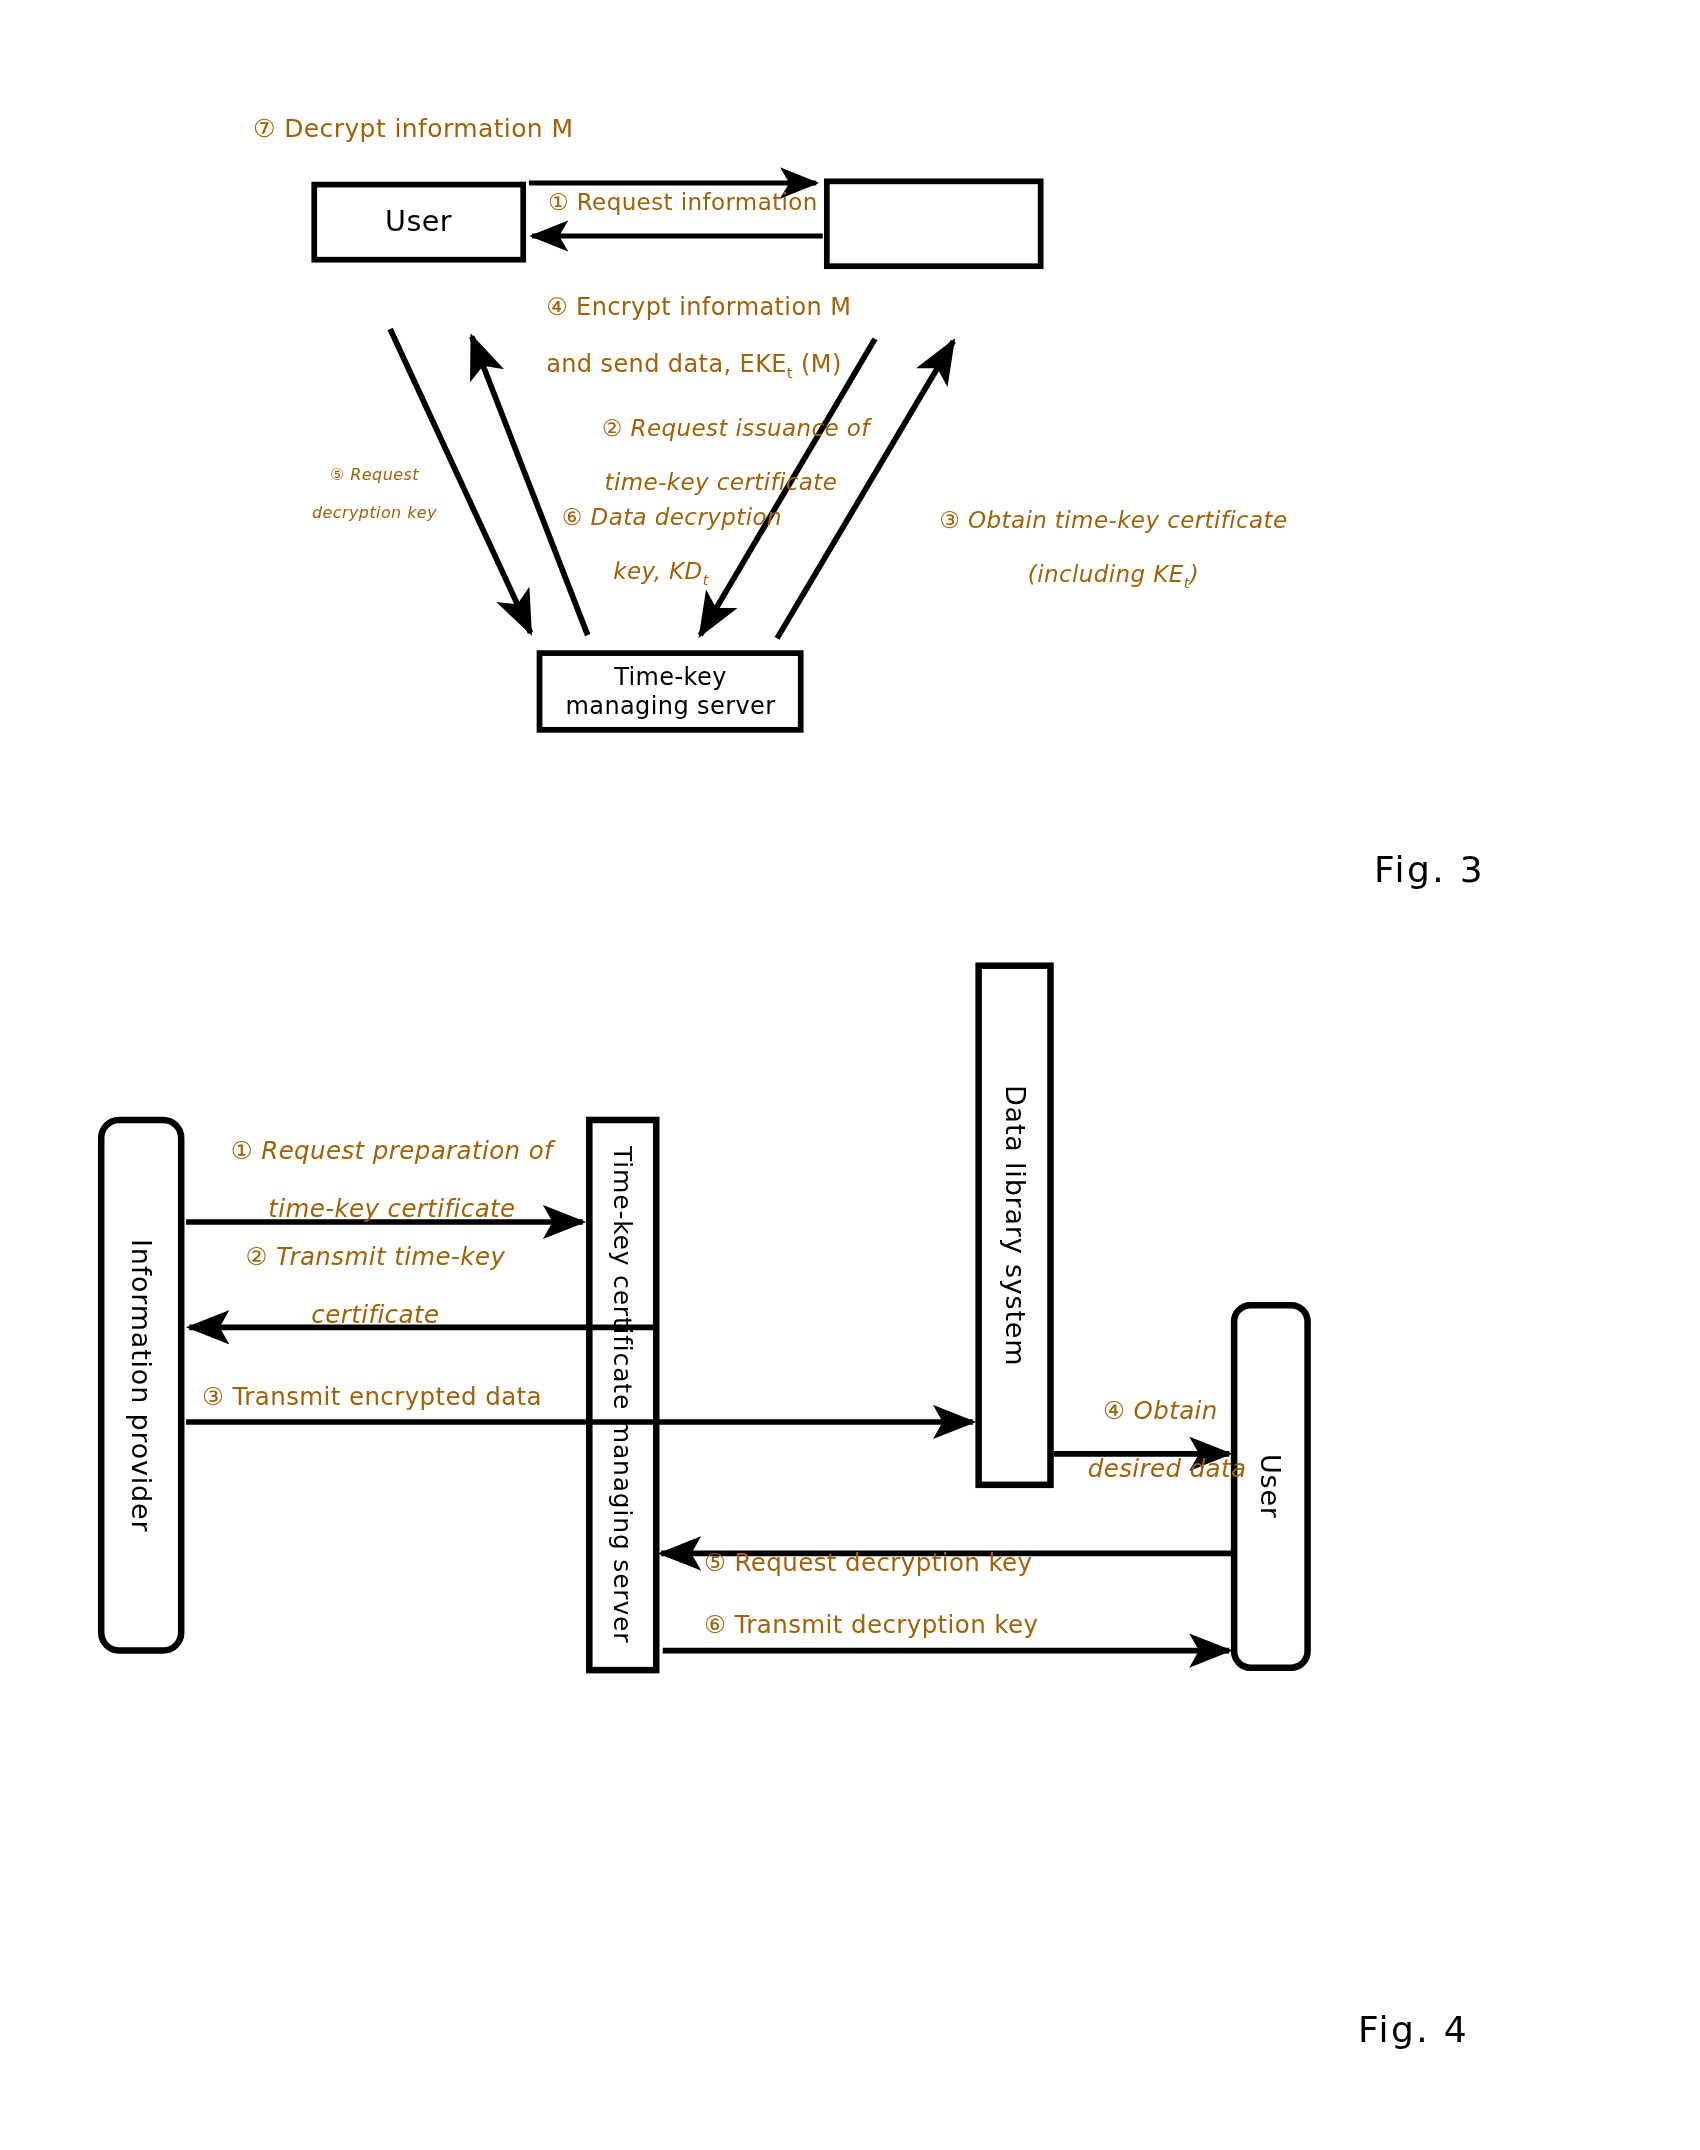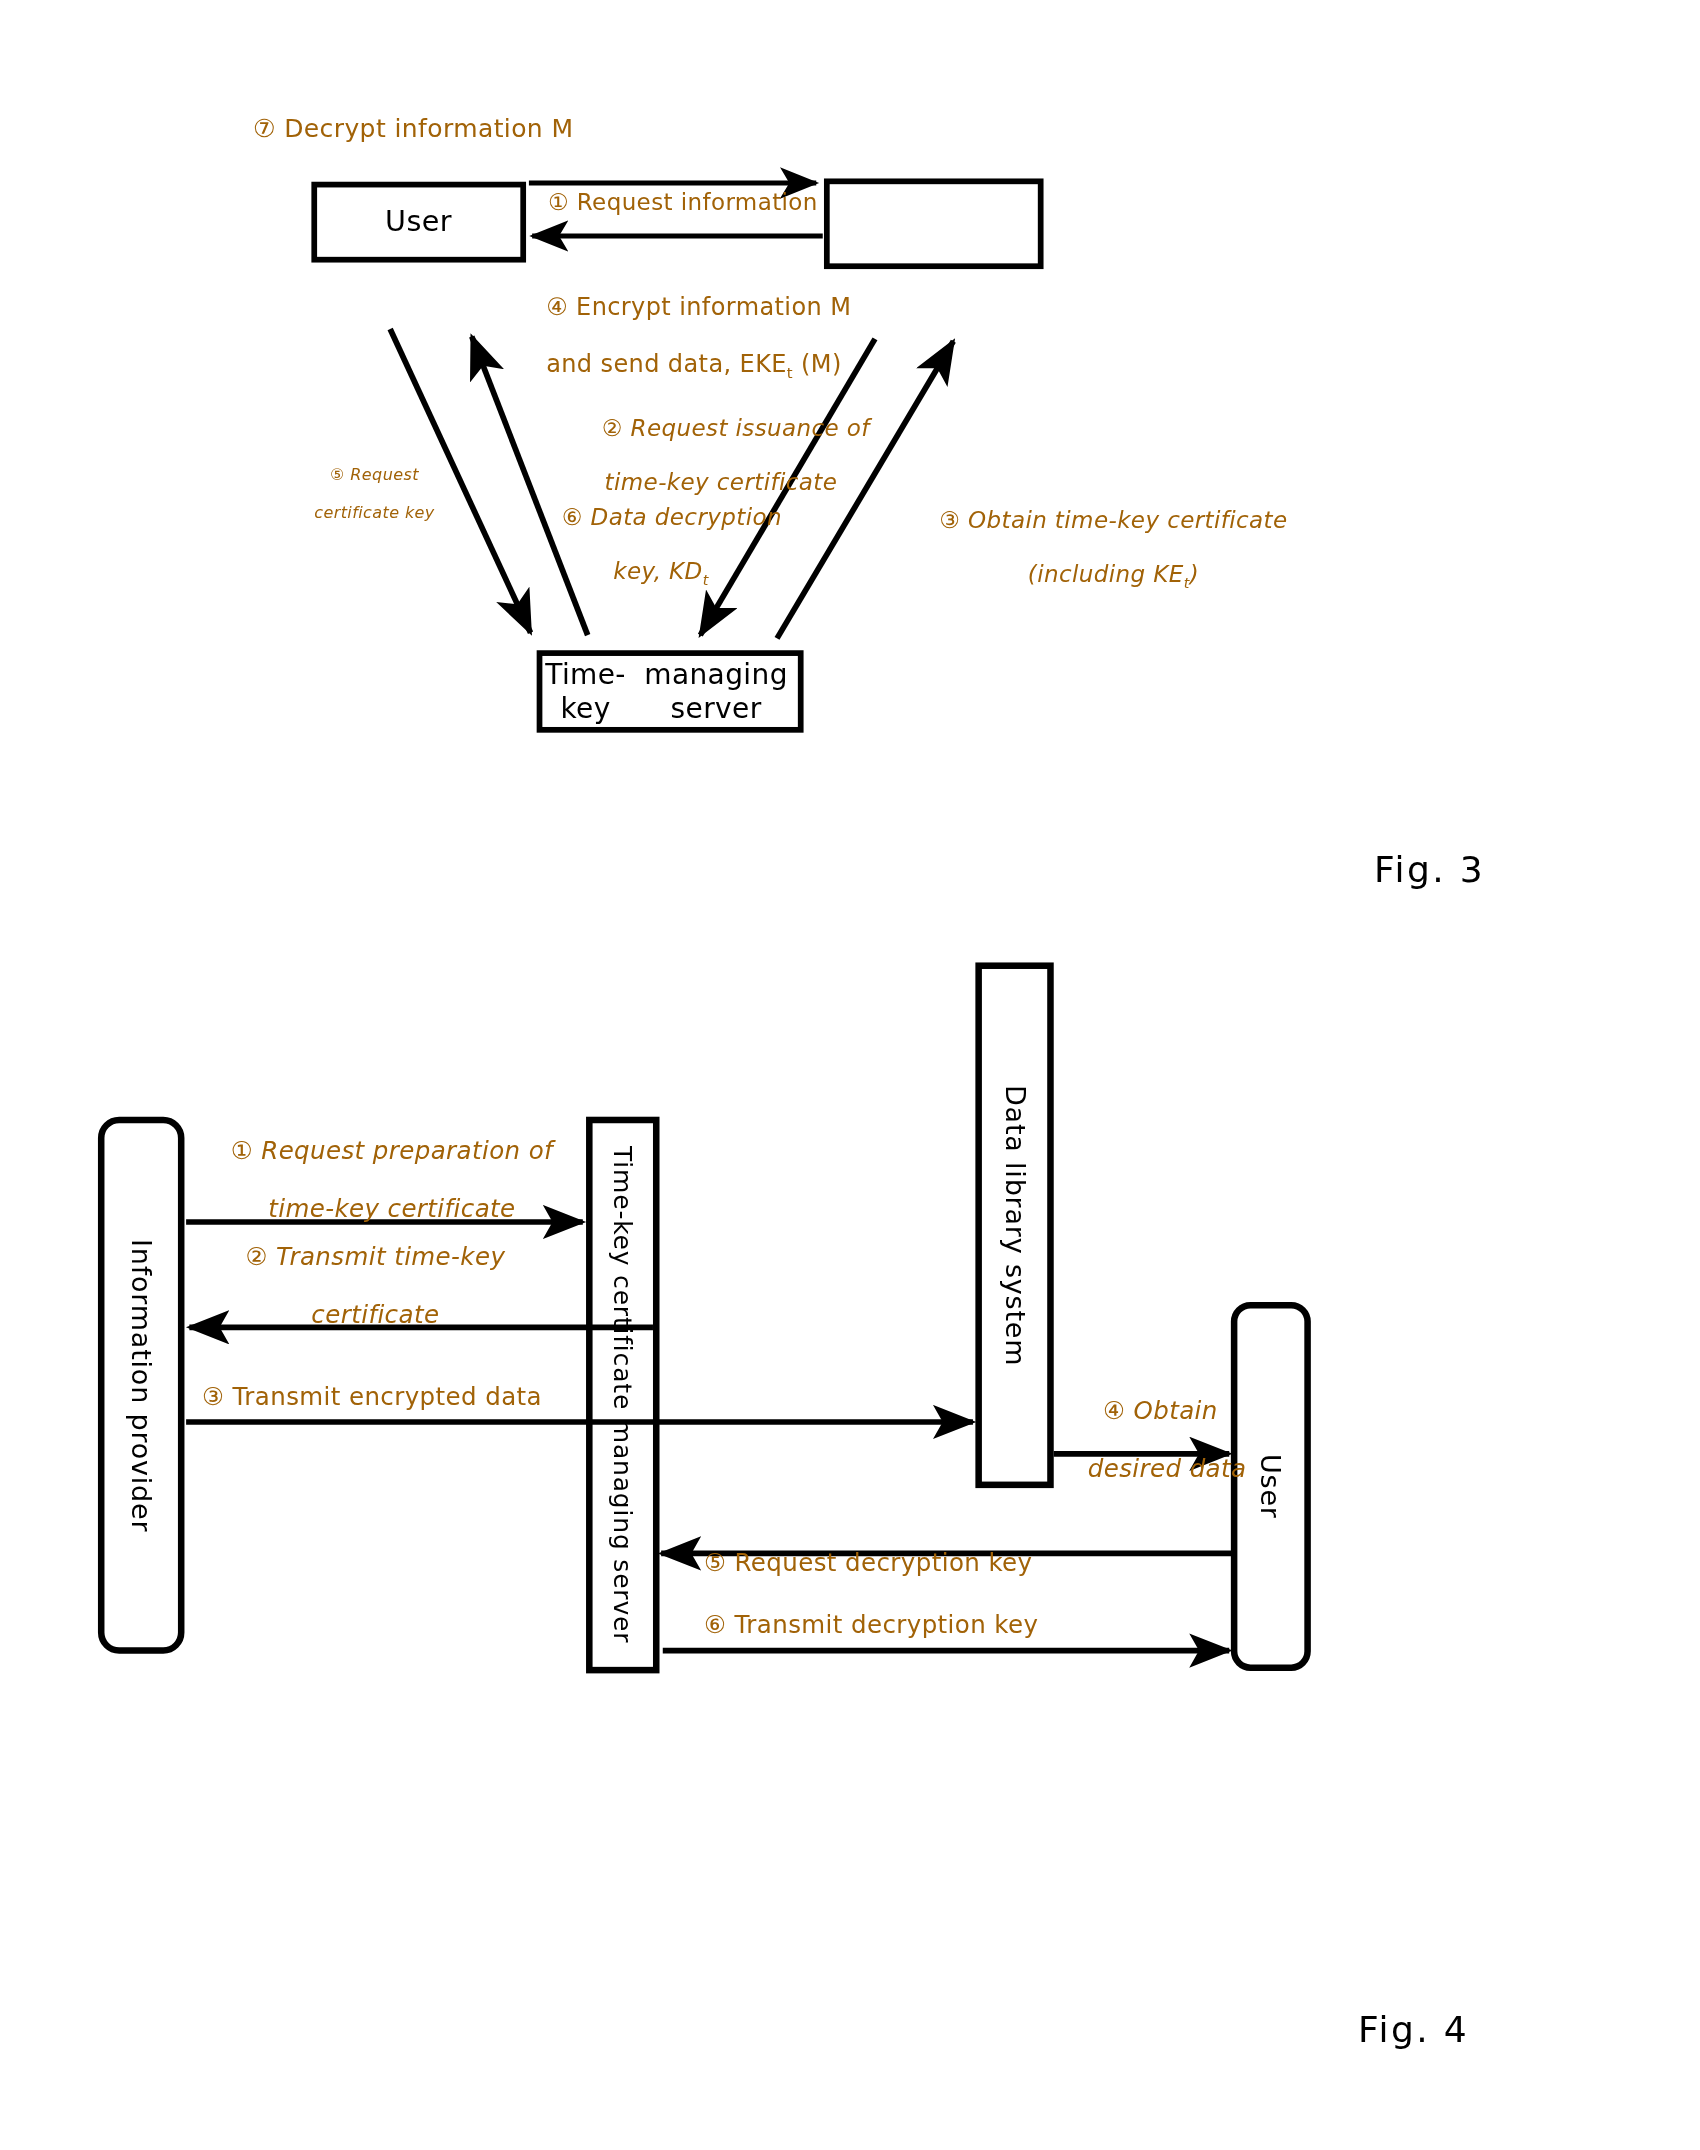"certificate key" span { text: certificate -> decryption }
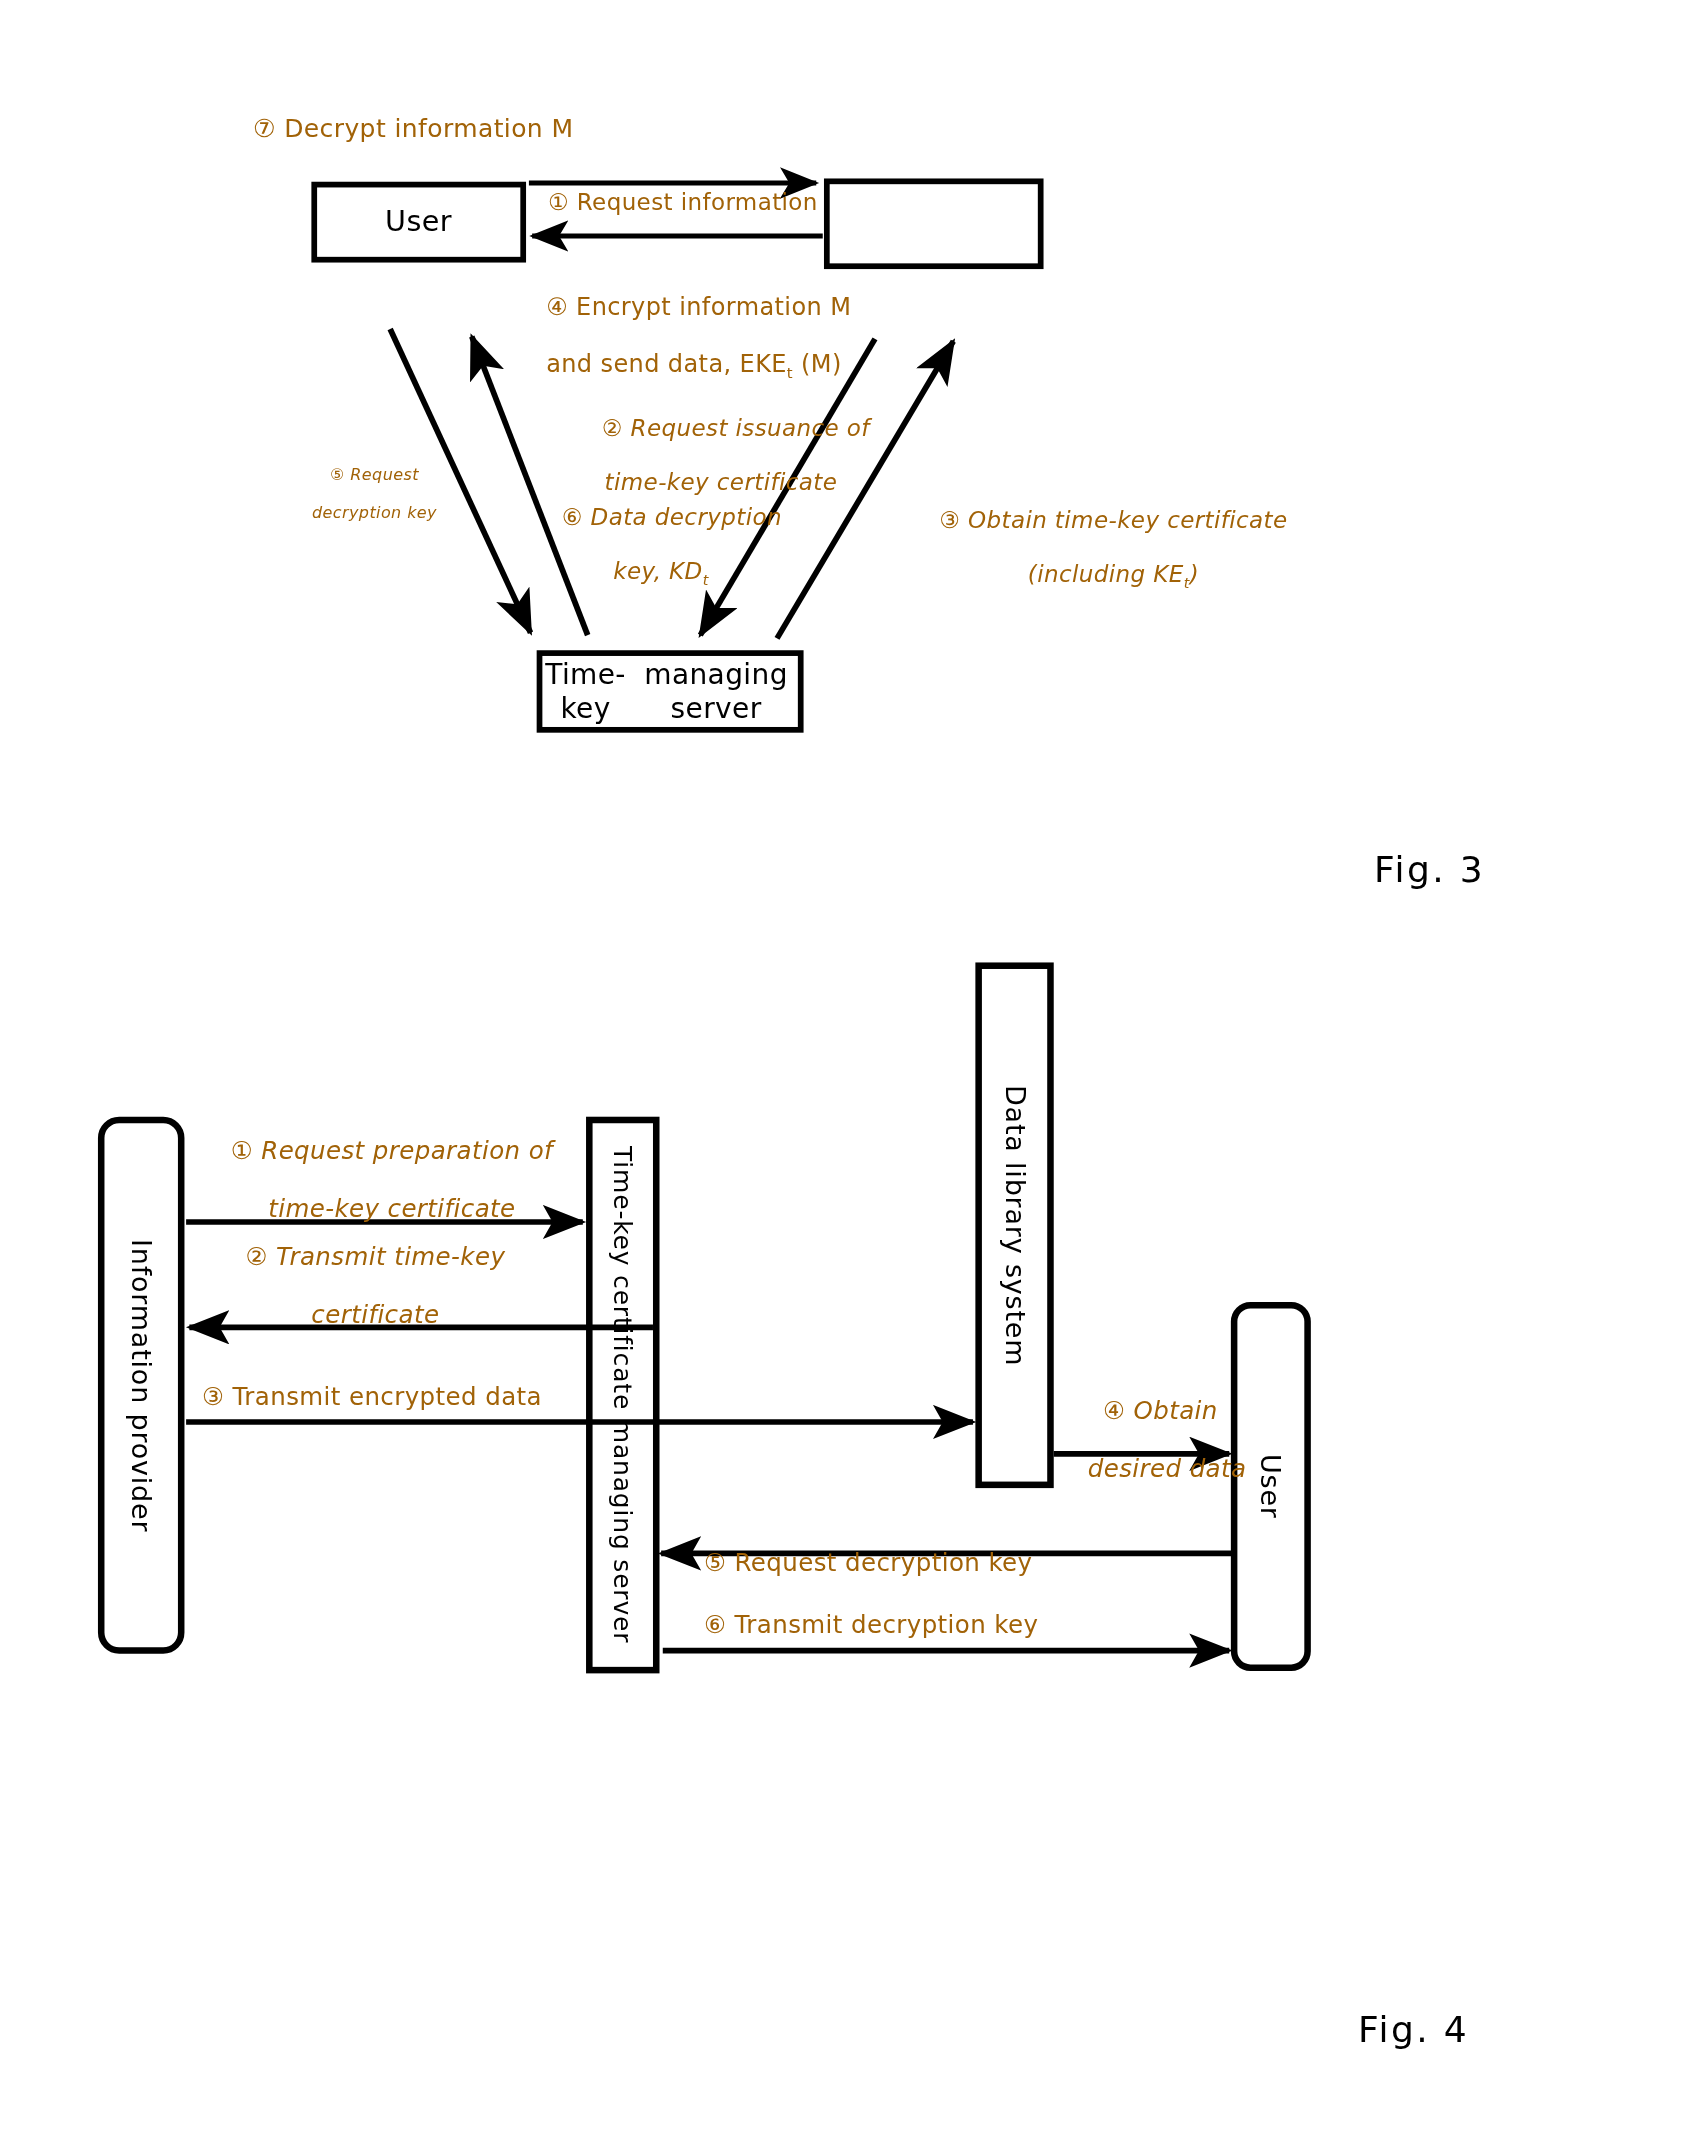"Time-key" div.boxlabel { flex-direction: none -> column; font-size: 28px -> 24px }
